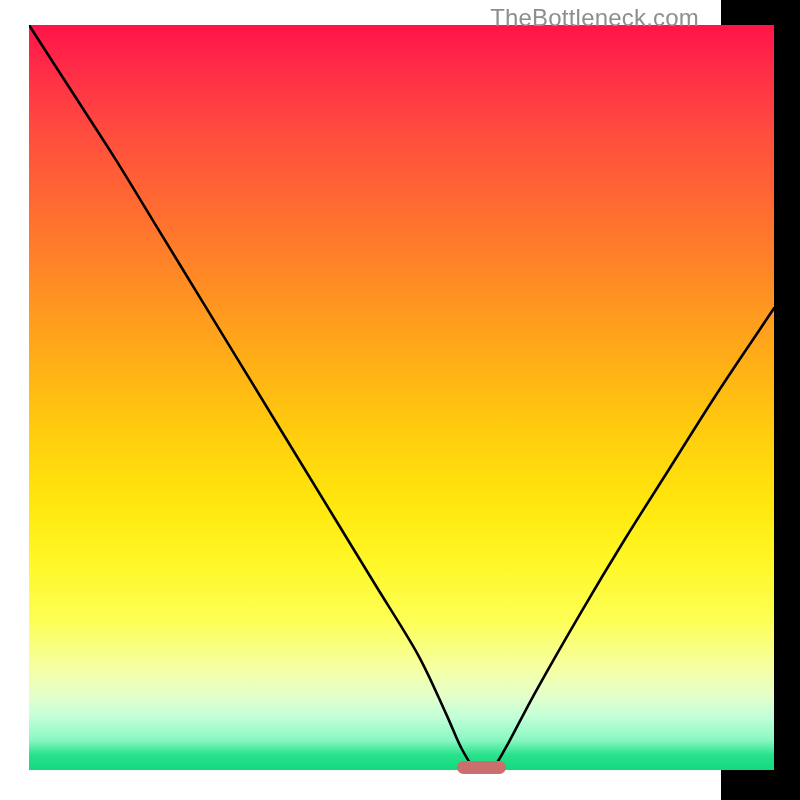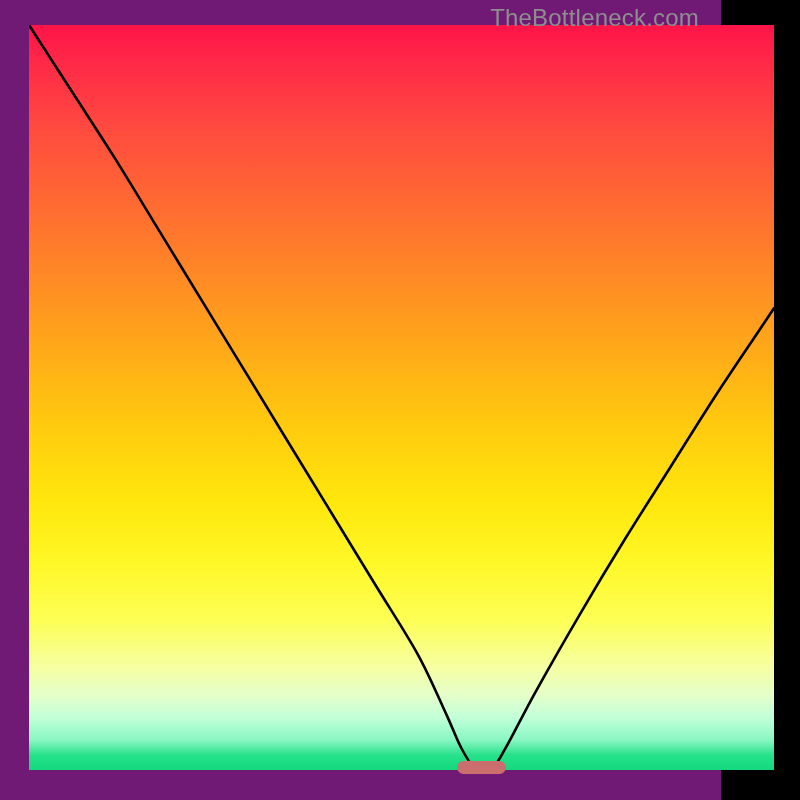"TheBottleneck.com" .frame { background: #701a75 -> #ffffff }
